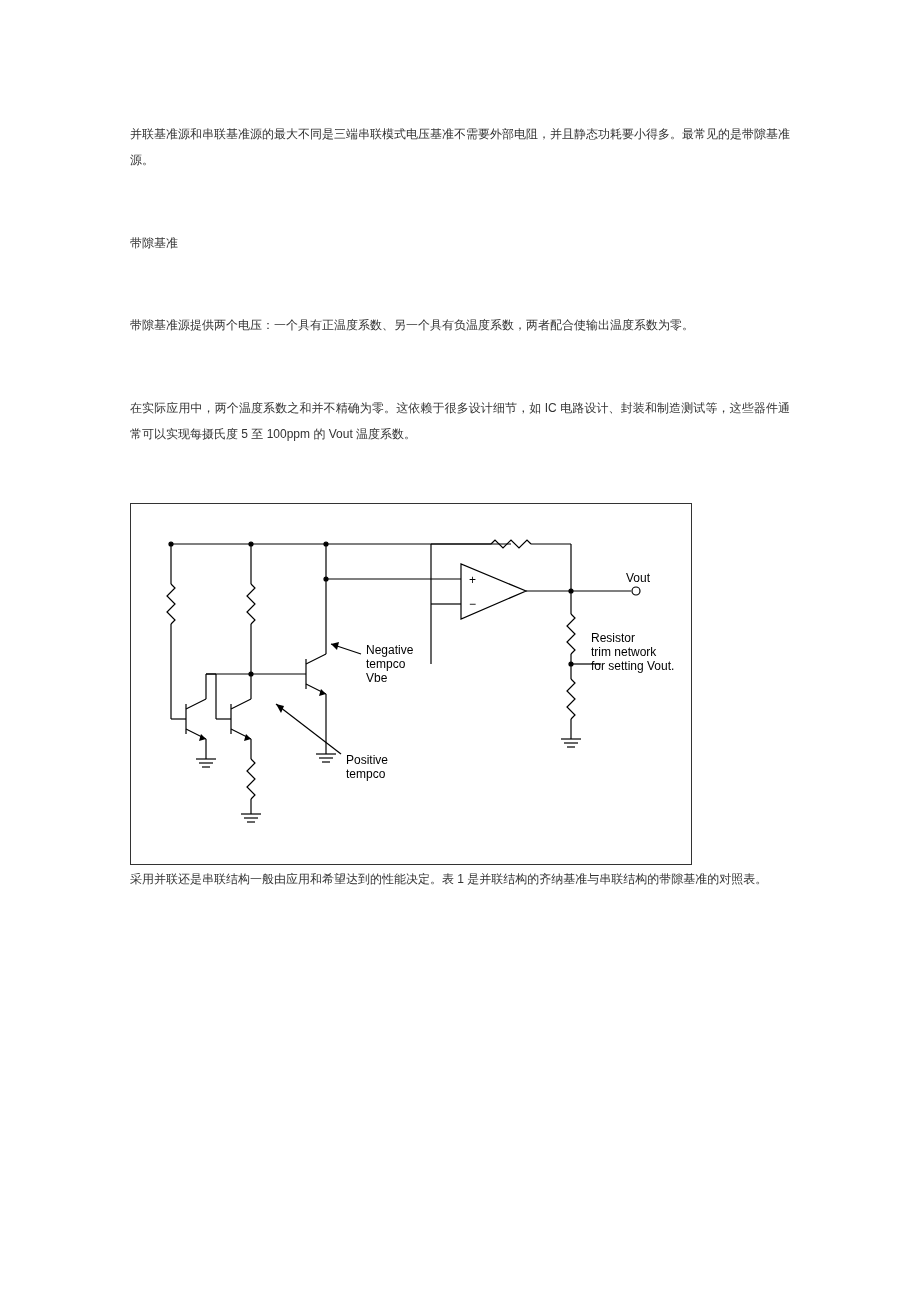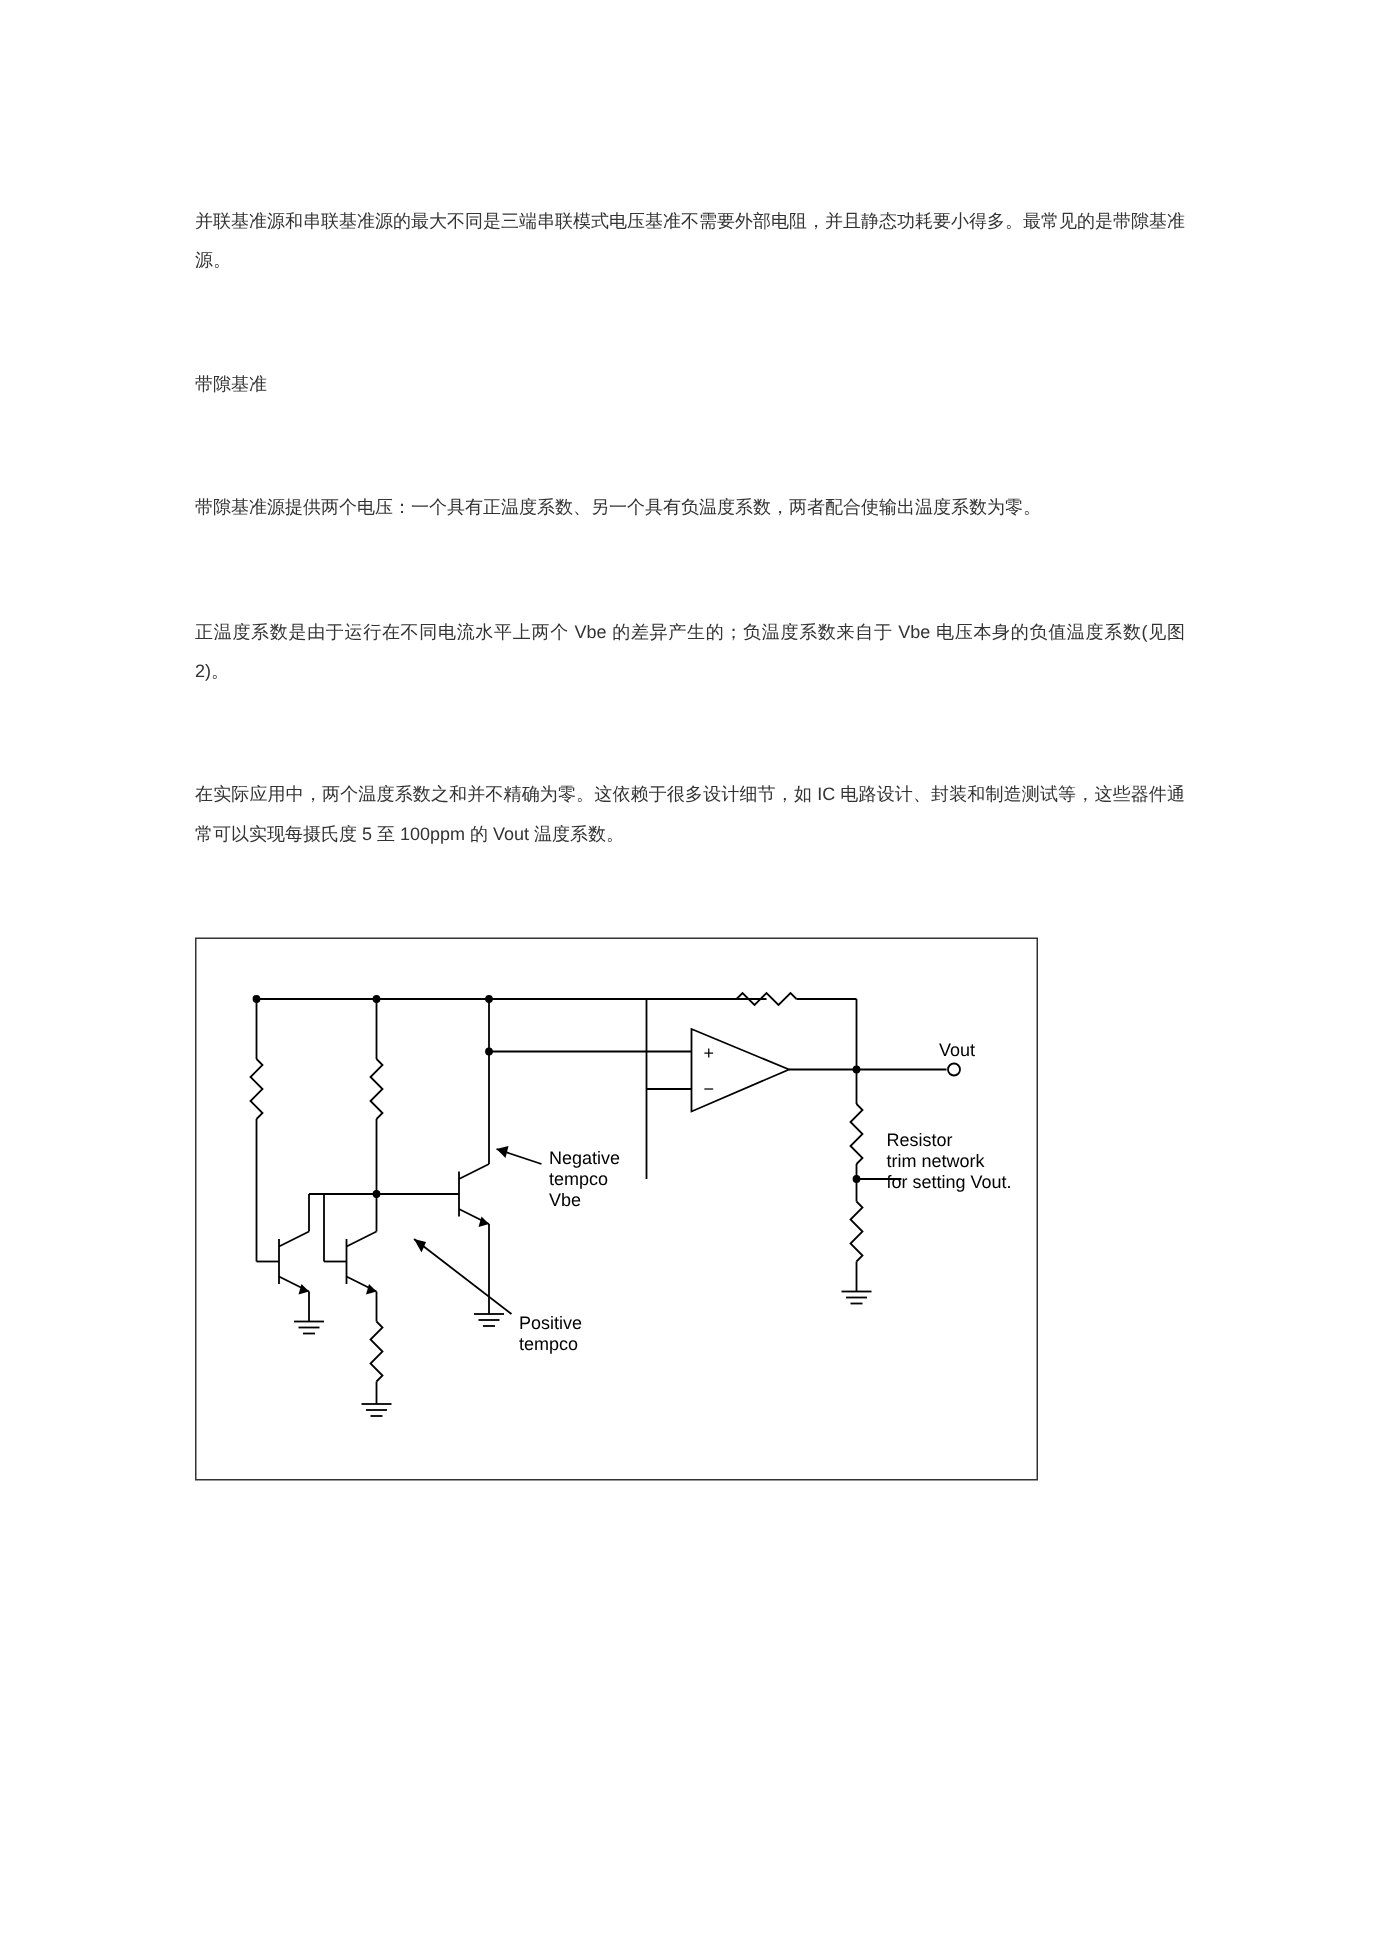"并联基准源和串联基准源的最大不同是三端串联模式电压基准不需要外部电阻，并且静态功" .para { margin: 14px 0 56px 0 -> 1px 0 56px 0 }
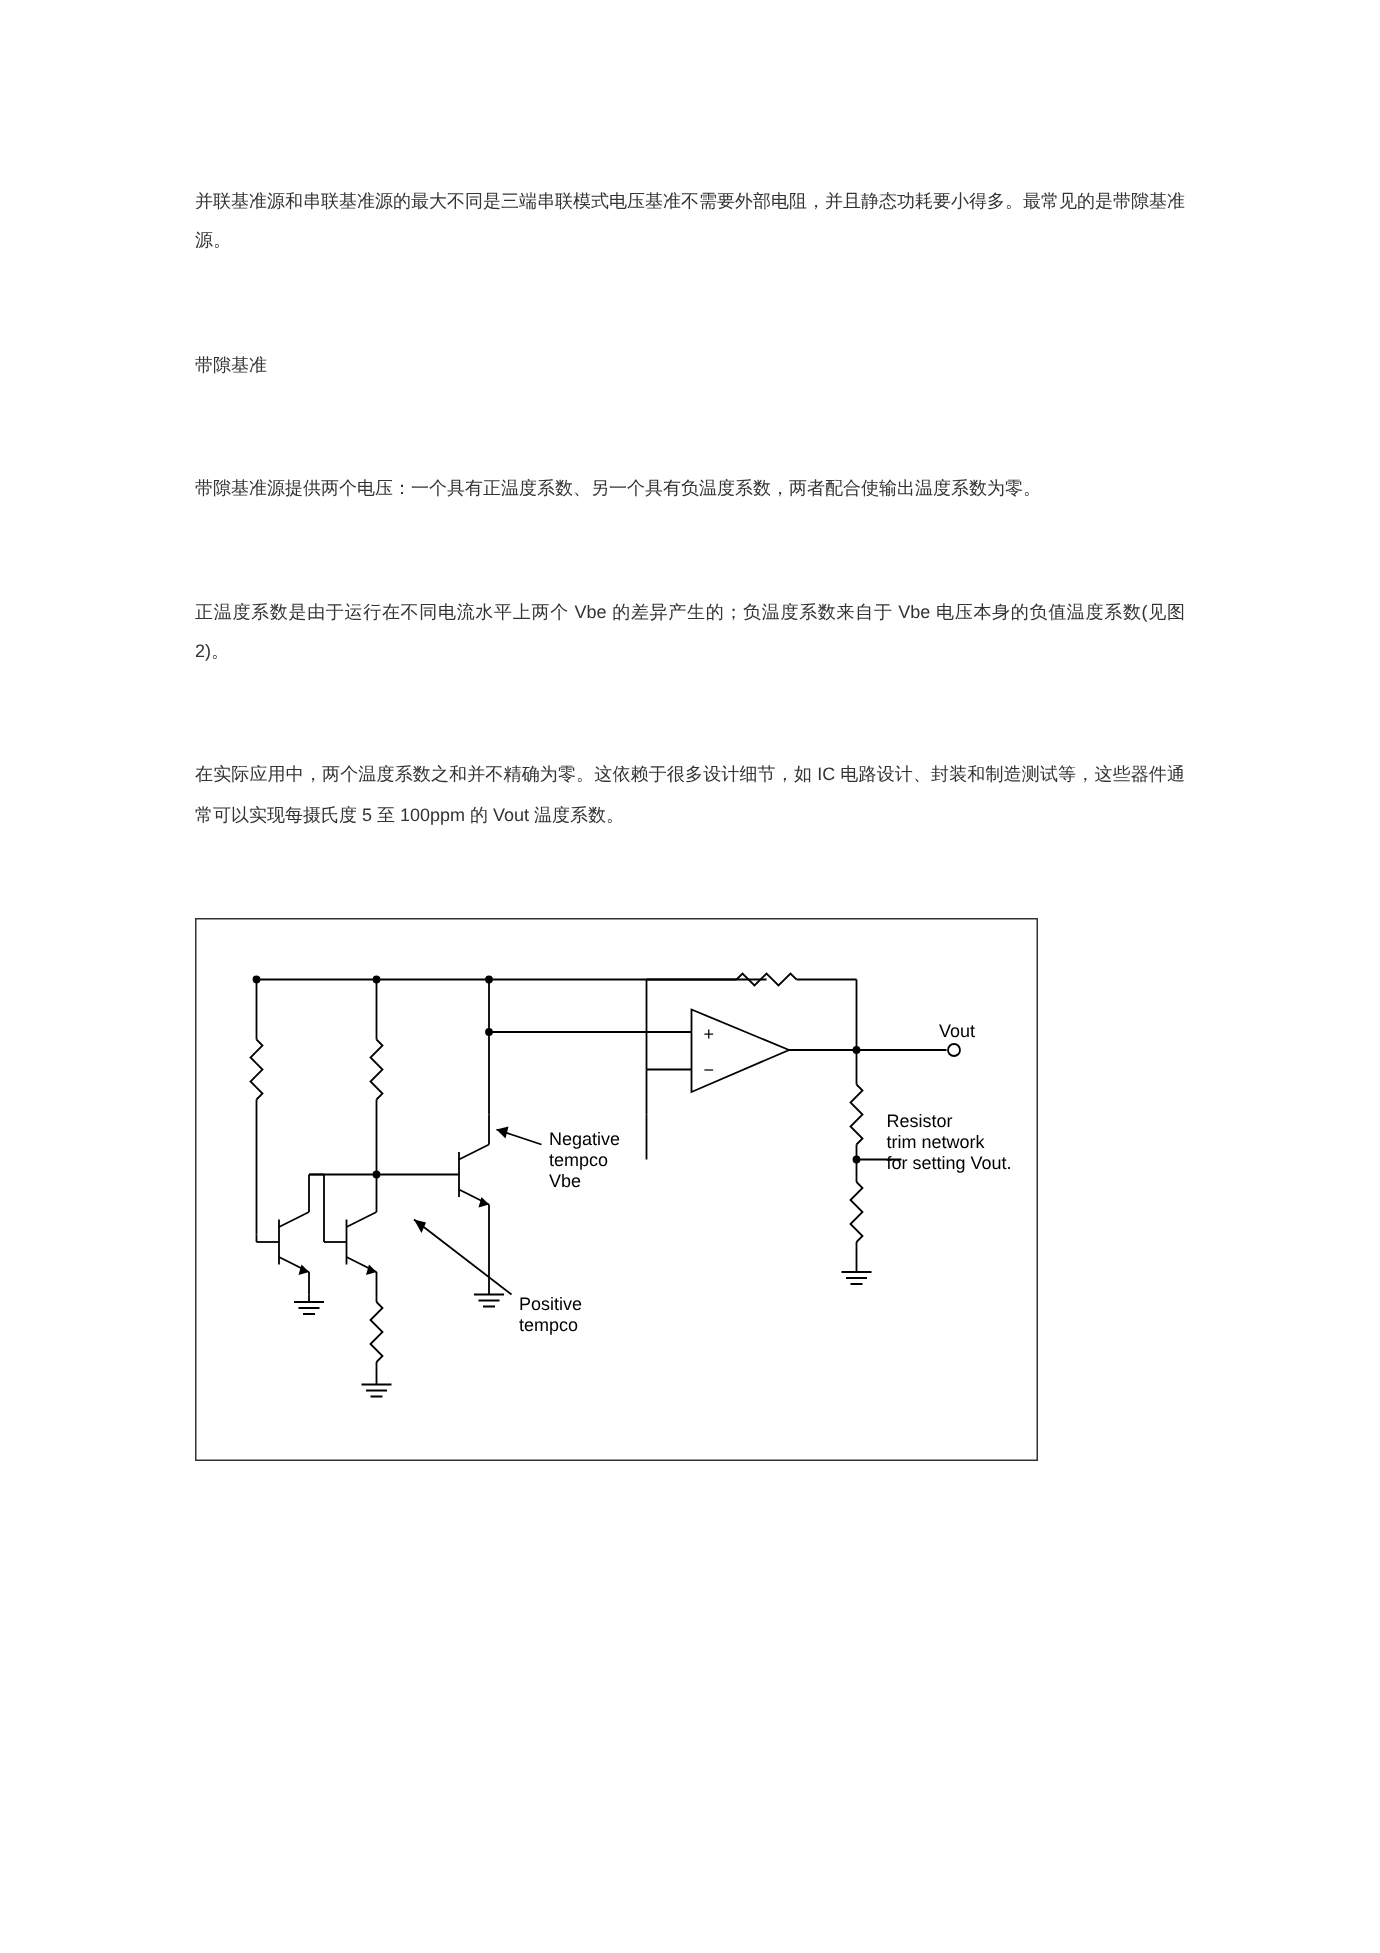"正温度系数是由于运行在不同电流水平上两个 Vbe 的差异产生的；负温度系数来自于" p.para { html: <p>正温度系数是由于运行在不同电流水平上两个 Vbe 的差异产生的；负温度系数来自于 Vbe 电压本身的负值温度系数(见图 2)。</p> -> none }
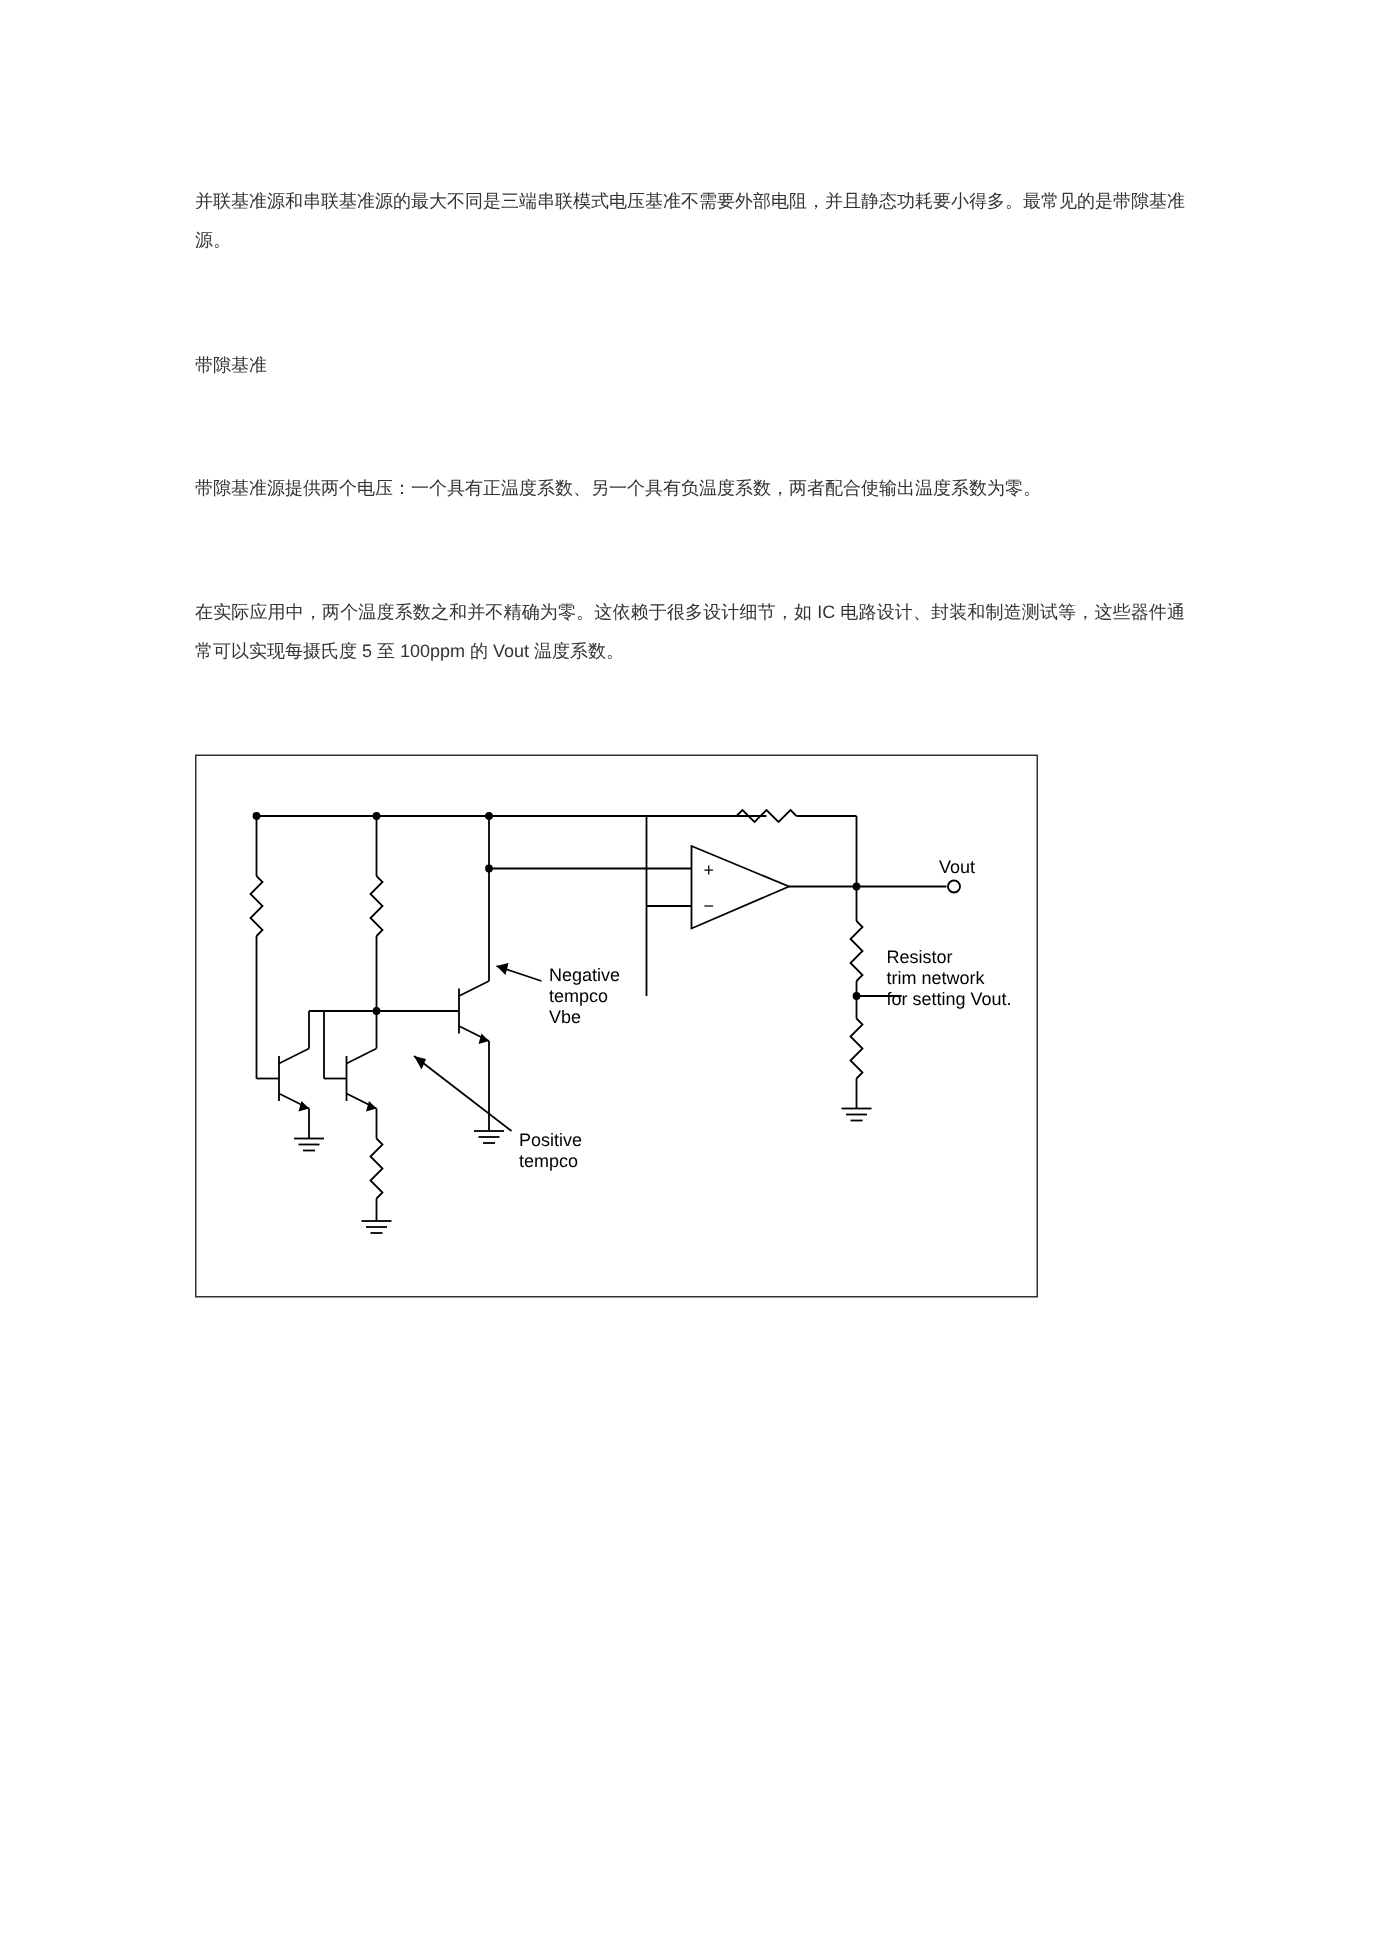"采用并联还是串联结构一般由应用和希望达到的性能决定。表 1" p.para { html: none -> <p>采用并联还是串联结构一般由应用和希望达到的性能决定。表 1 是并联结构的齐纳基准与串联结构的带隙基准的对照表。</p> }
